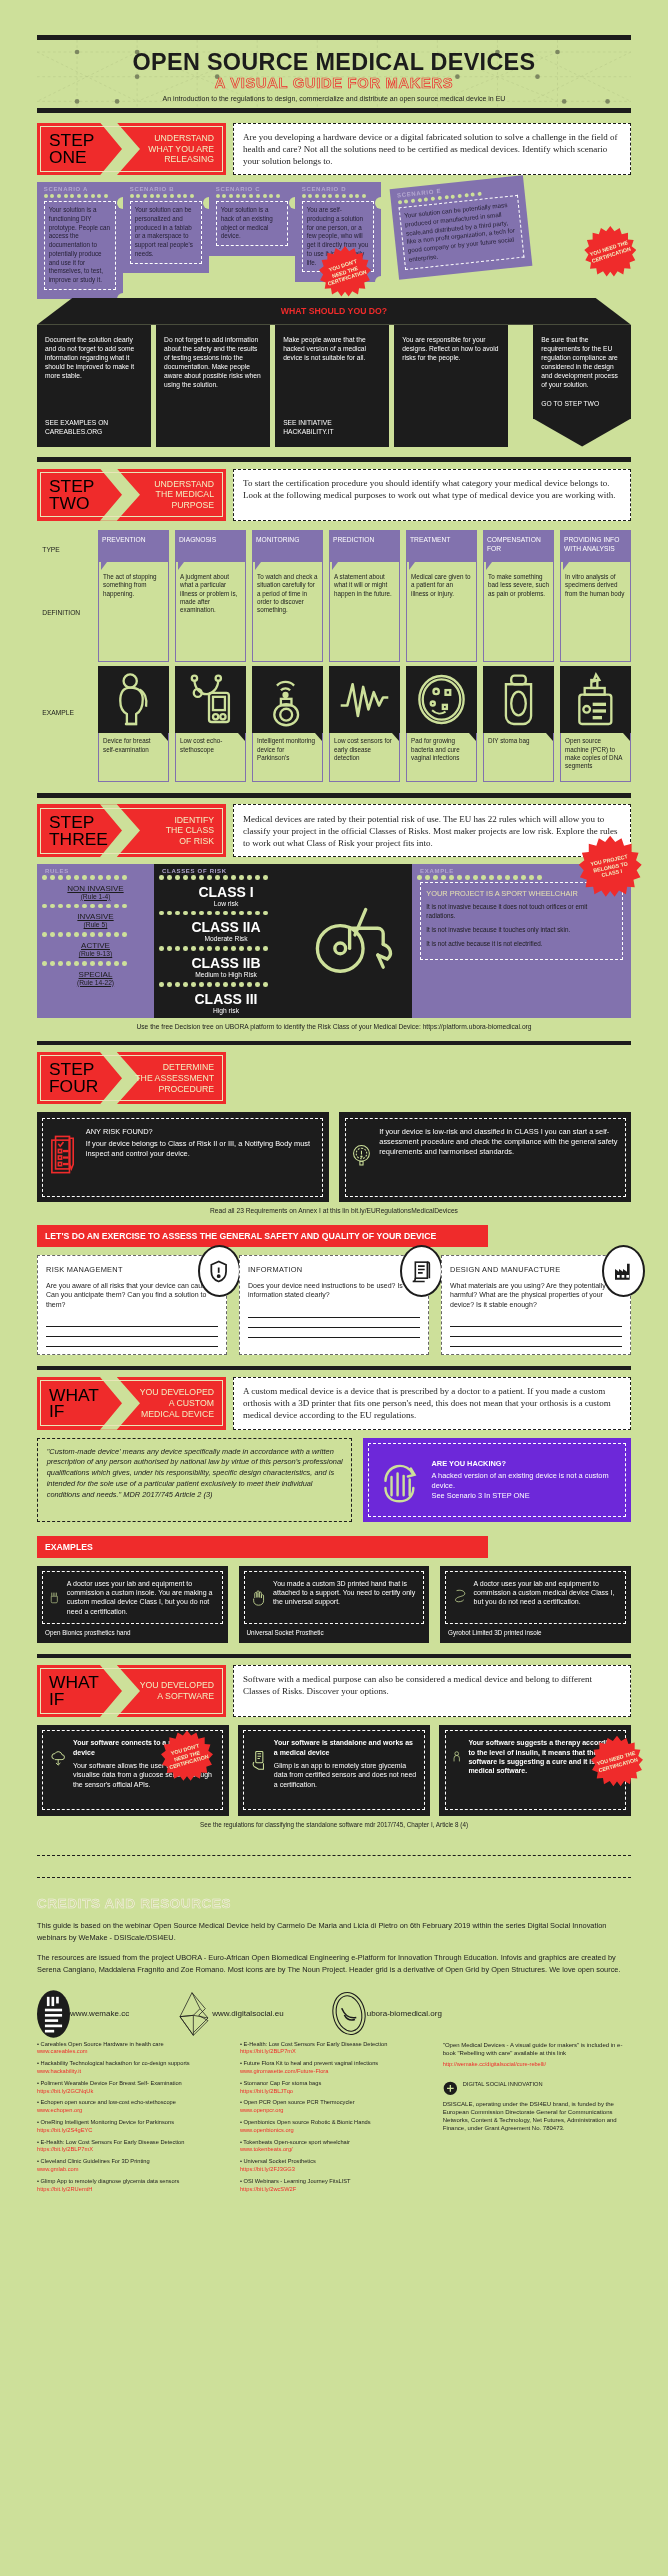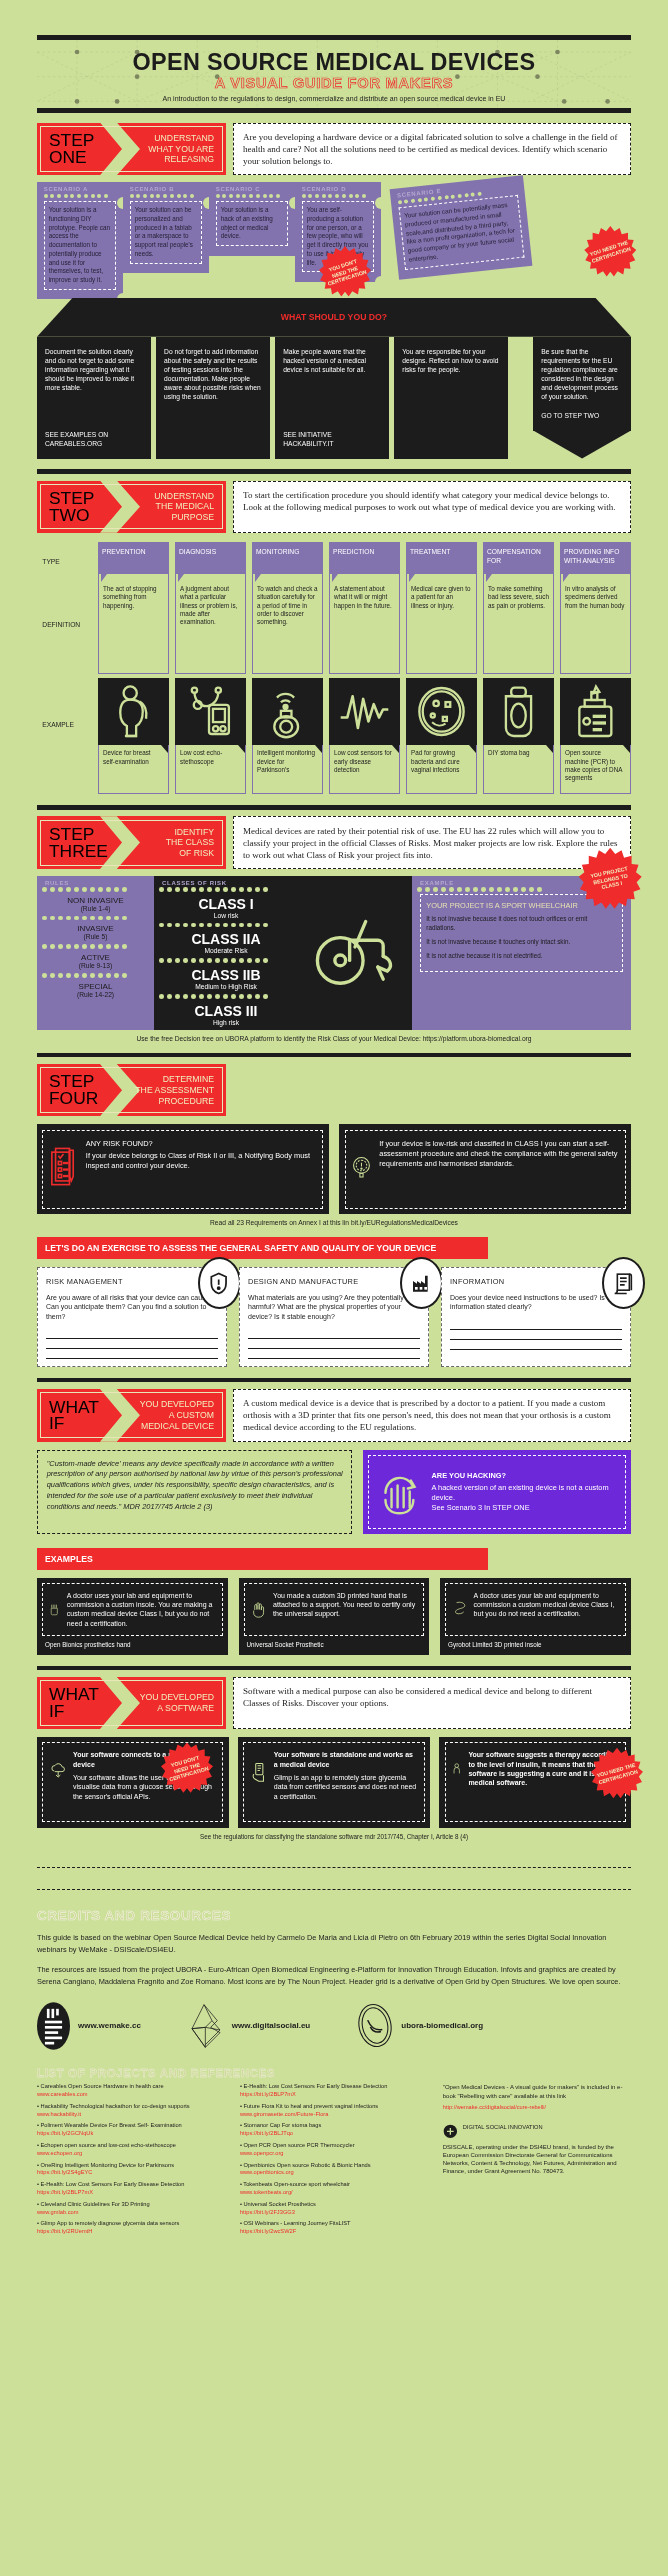"WHAT SHOULD YOU DO?" .wsyd-roof { height: 39px -> 27px }
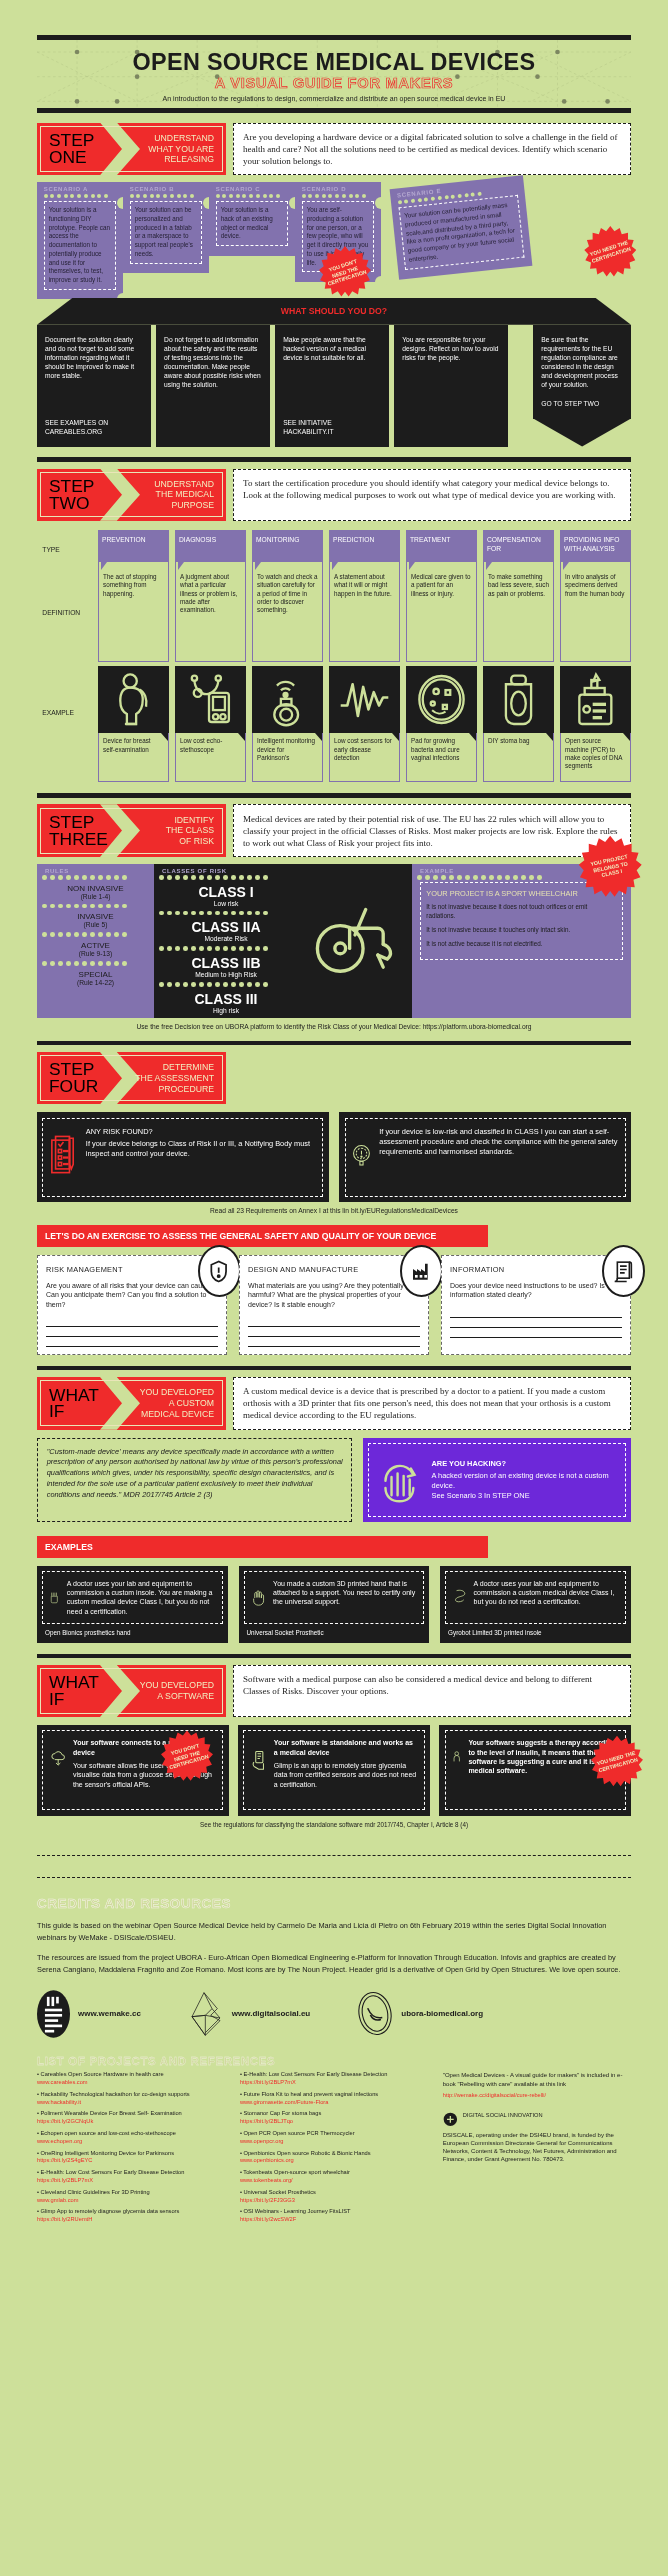"NON INVASIVE" .rule-item { text-decoration: none -> underline }
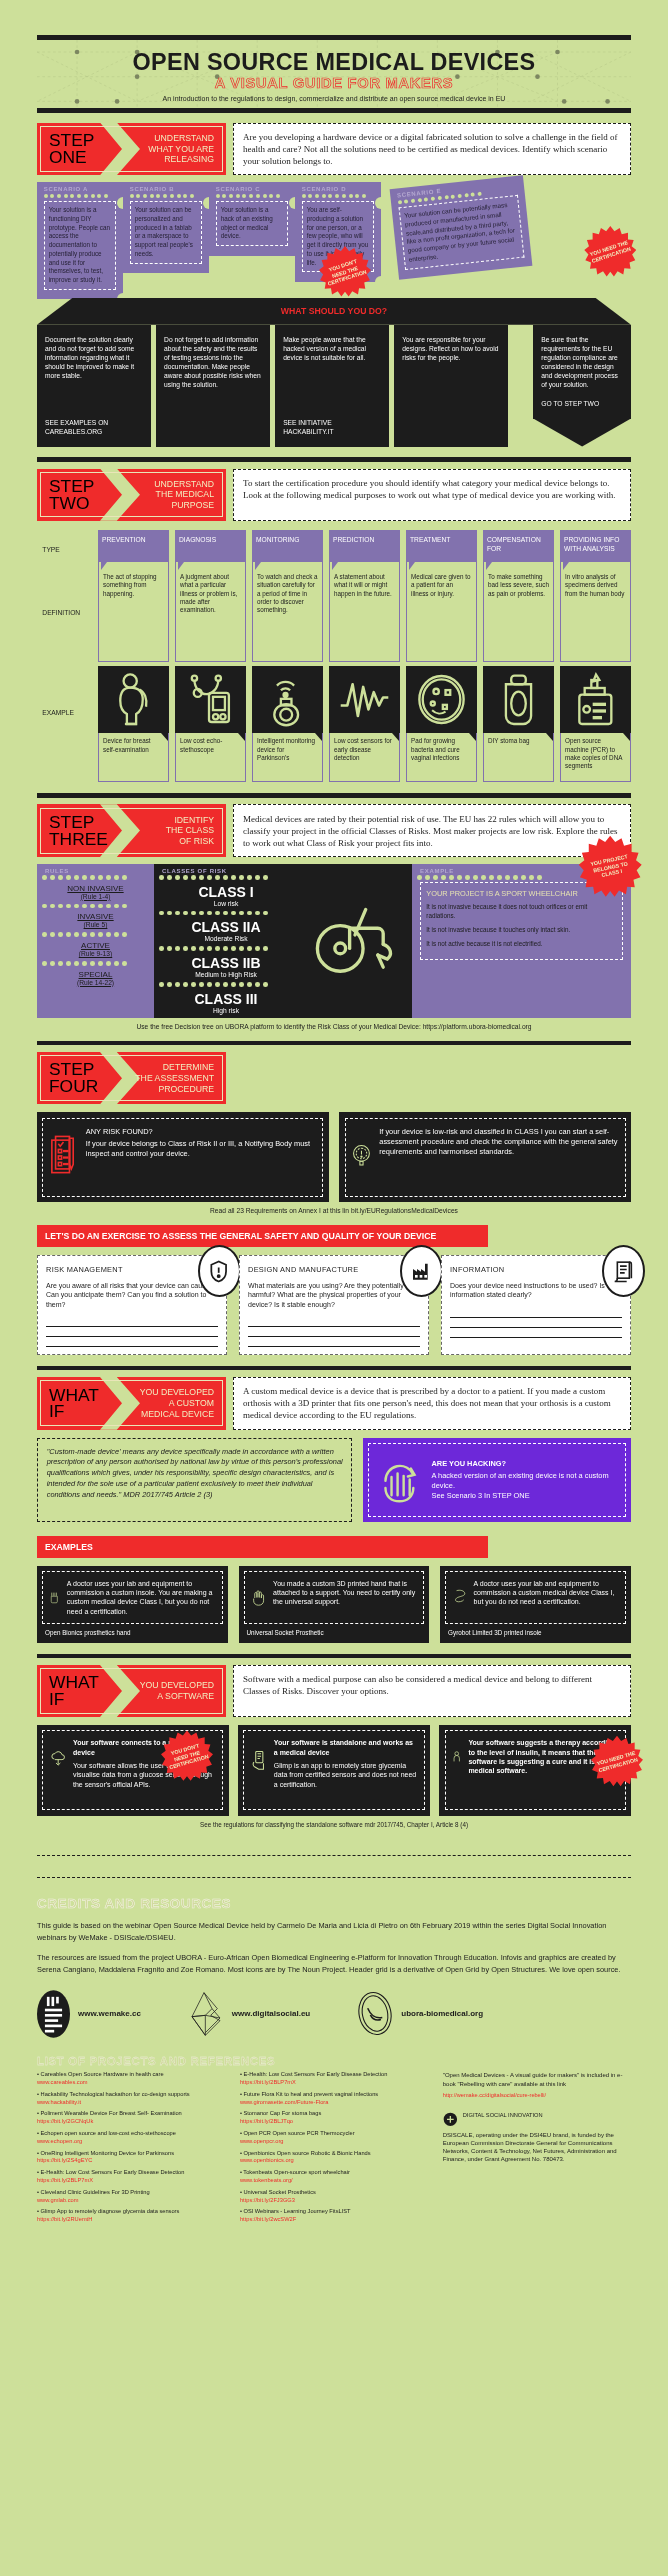"DESIGN AND MANUFACTURE" div.card { order: before "INFORMATION" -> after "INFORMATION" }
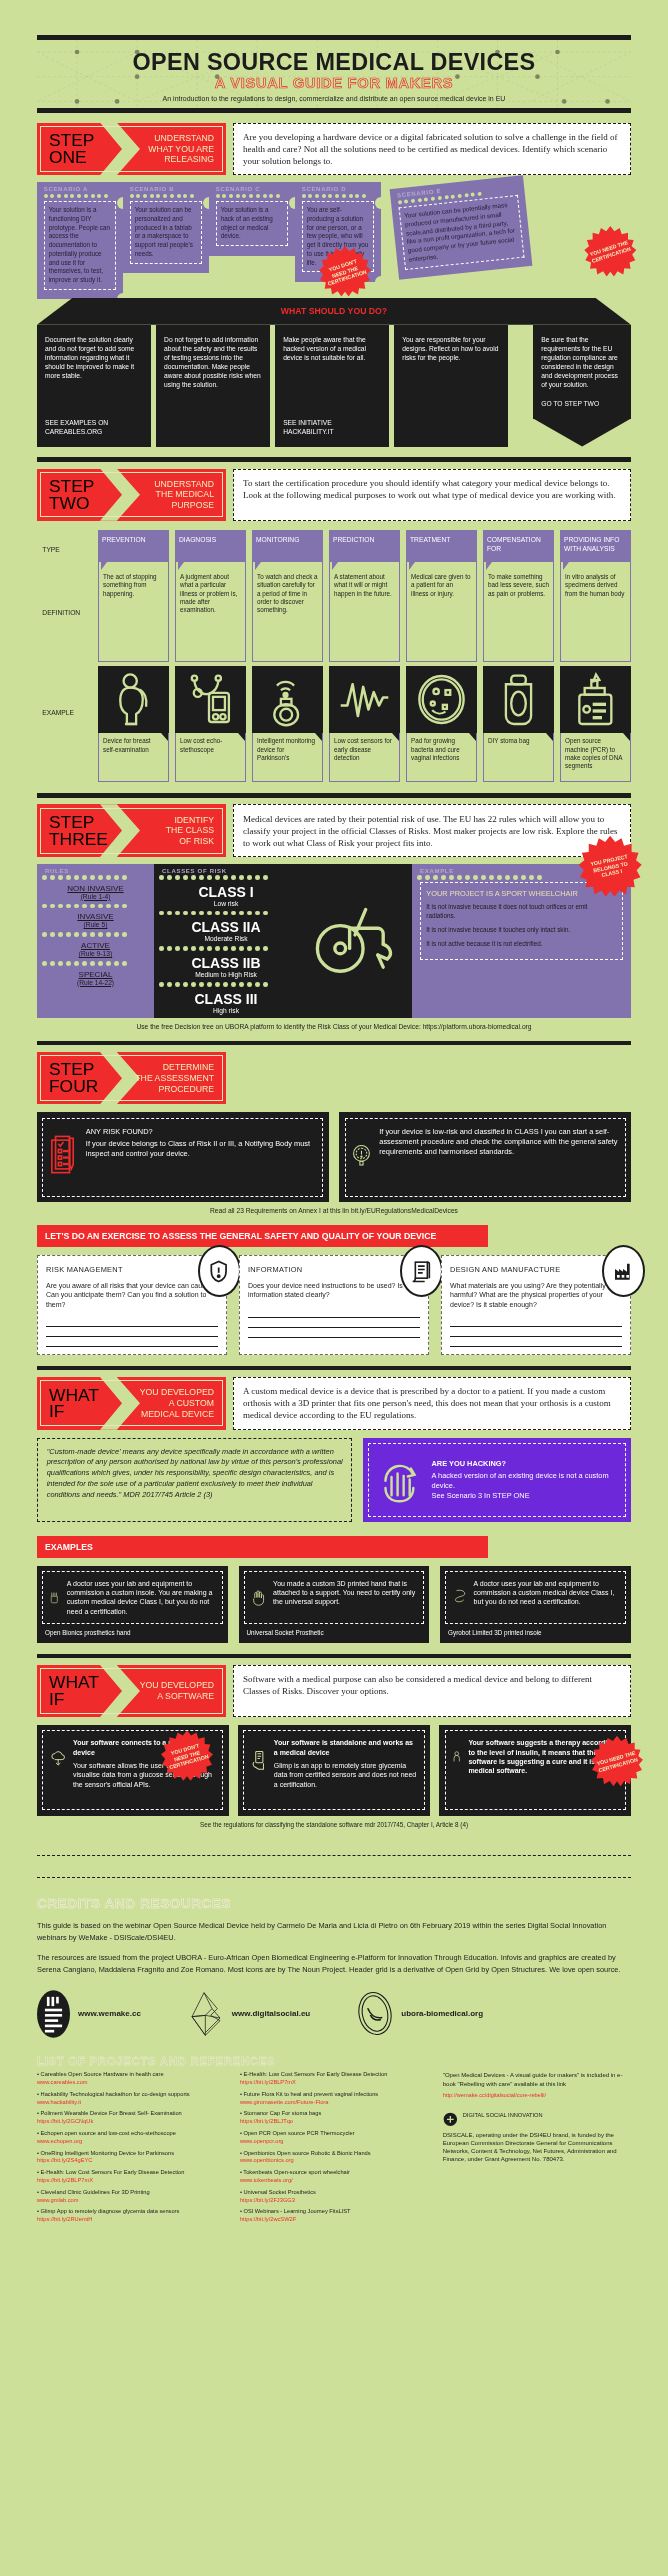"www.wemake.cc" .logo-cell { font-weight: bold -> none; gap: 8px -> none }
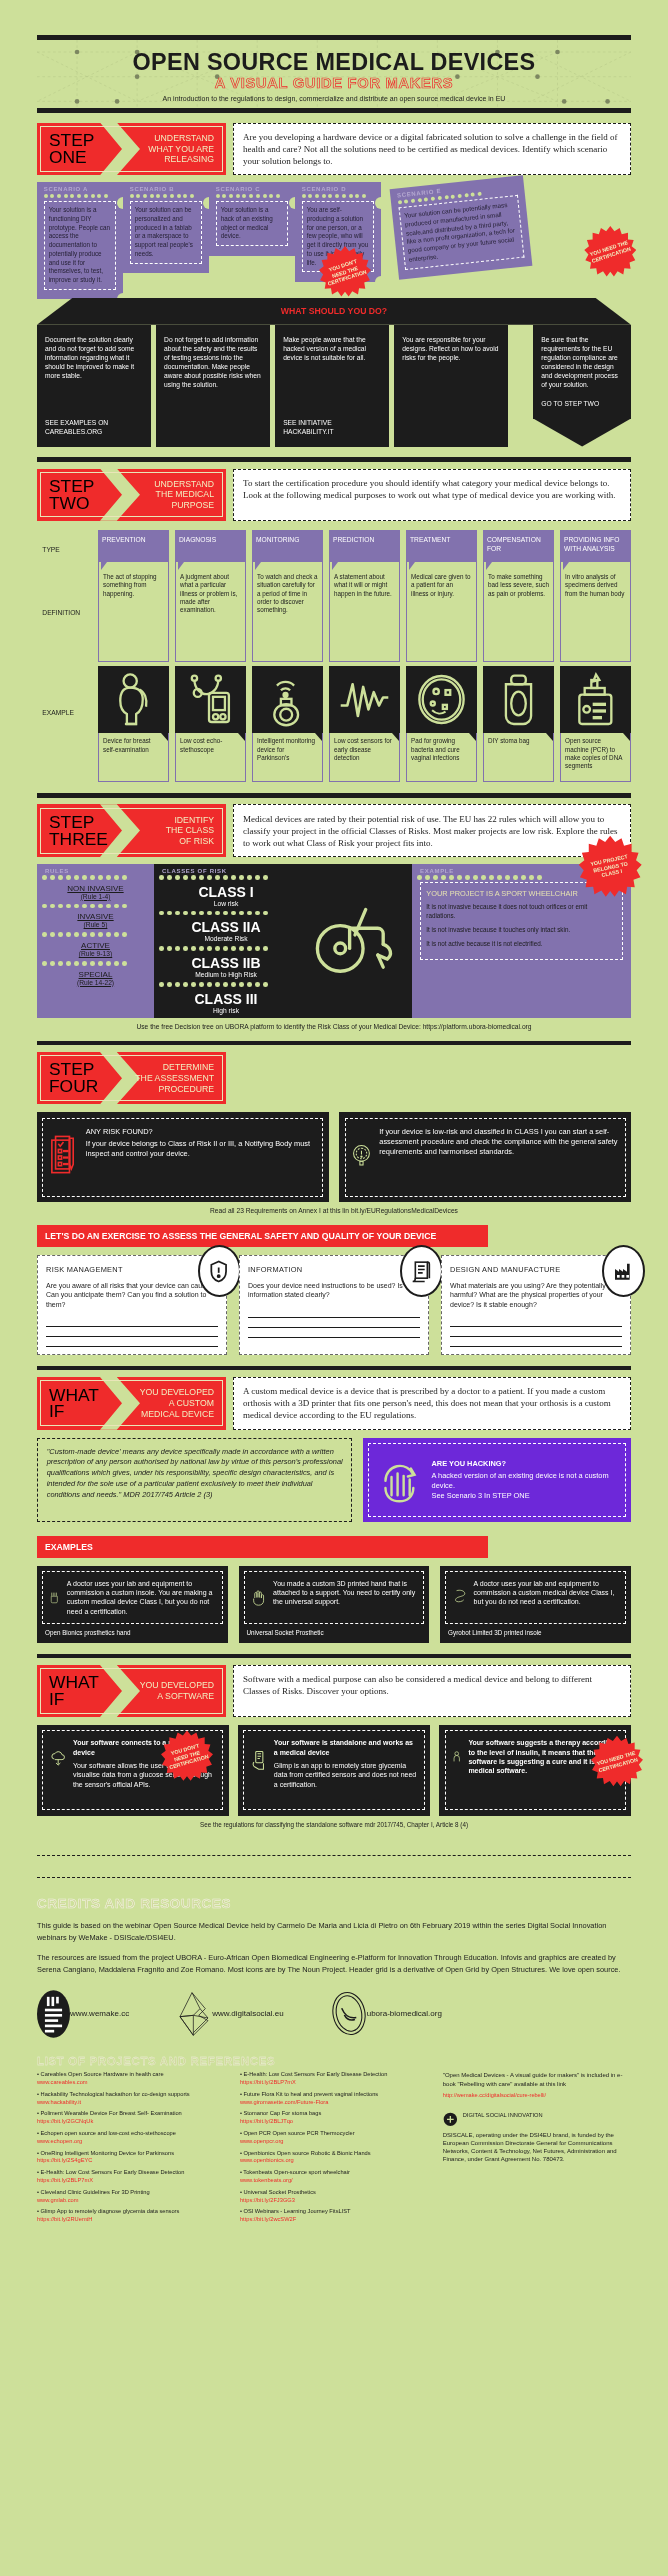"LIST OF PROJECTS AND REFERENCES" div.list-title { html: <div>LIST OF PROJECTS AND REFERENCES</div> -> none }
